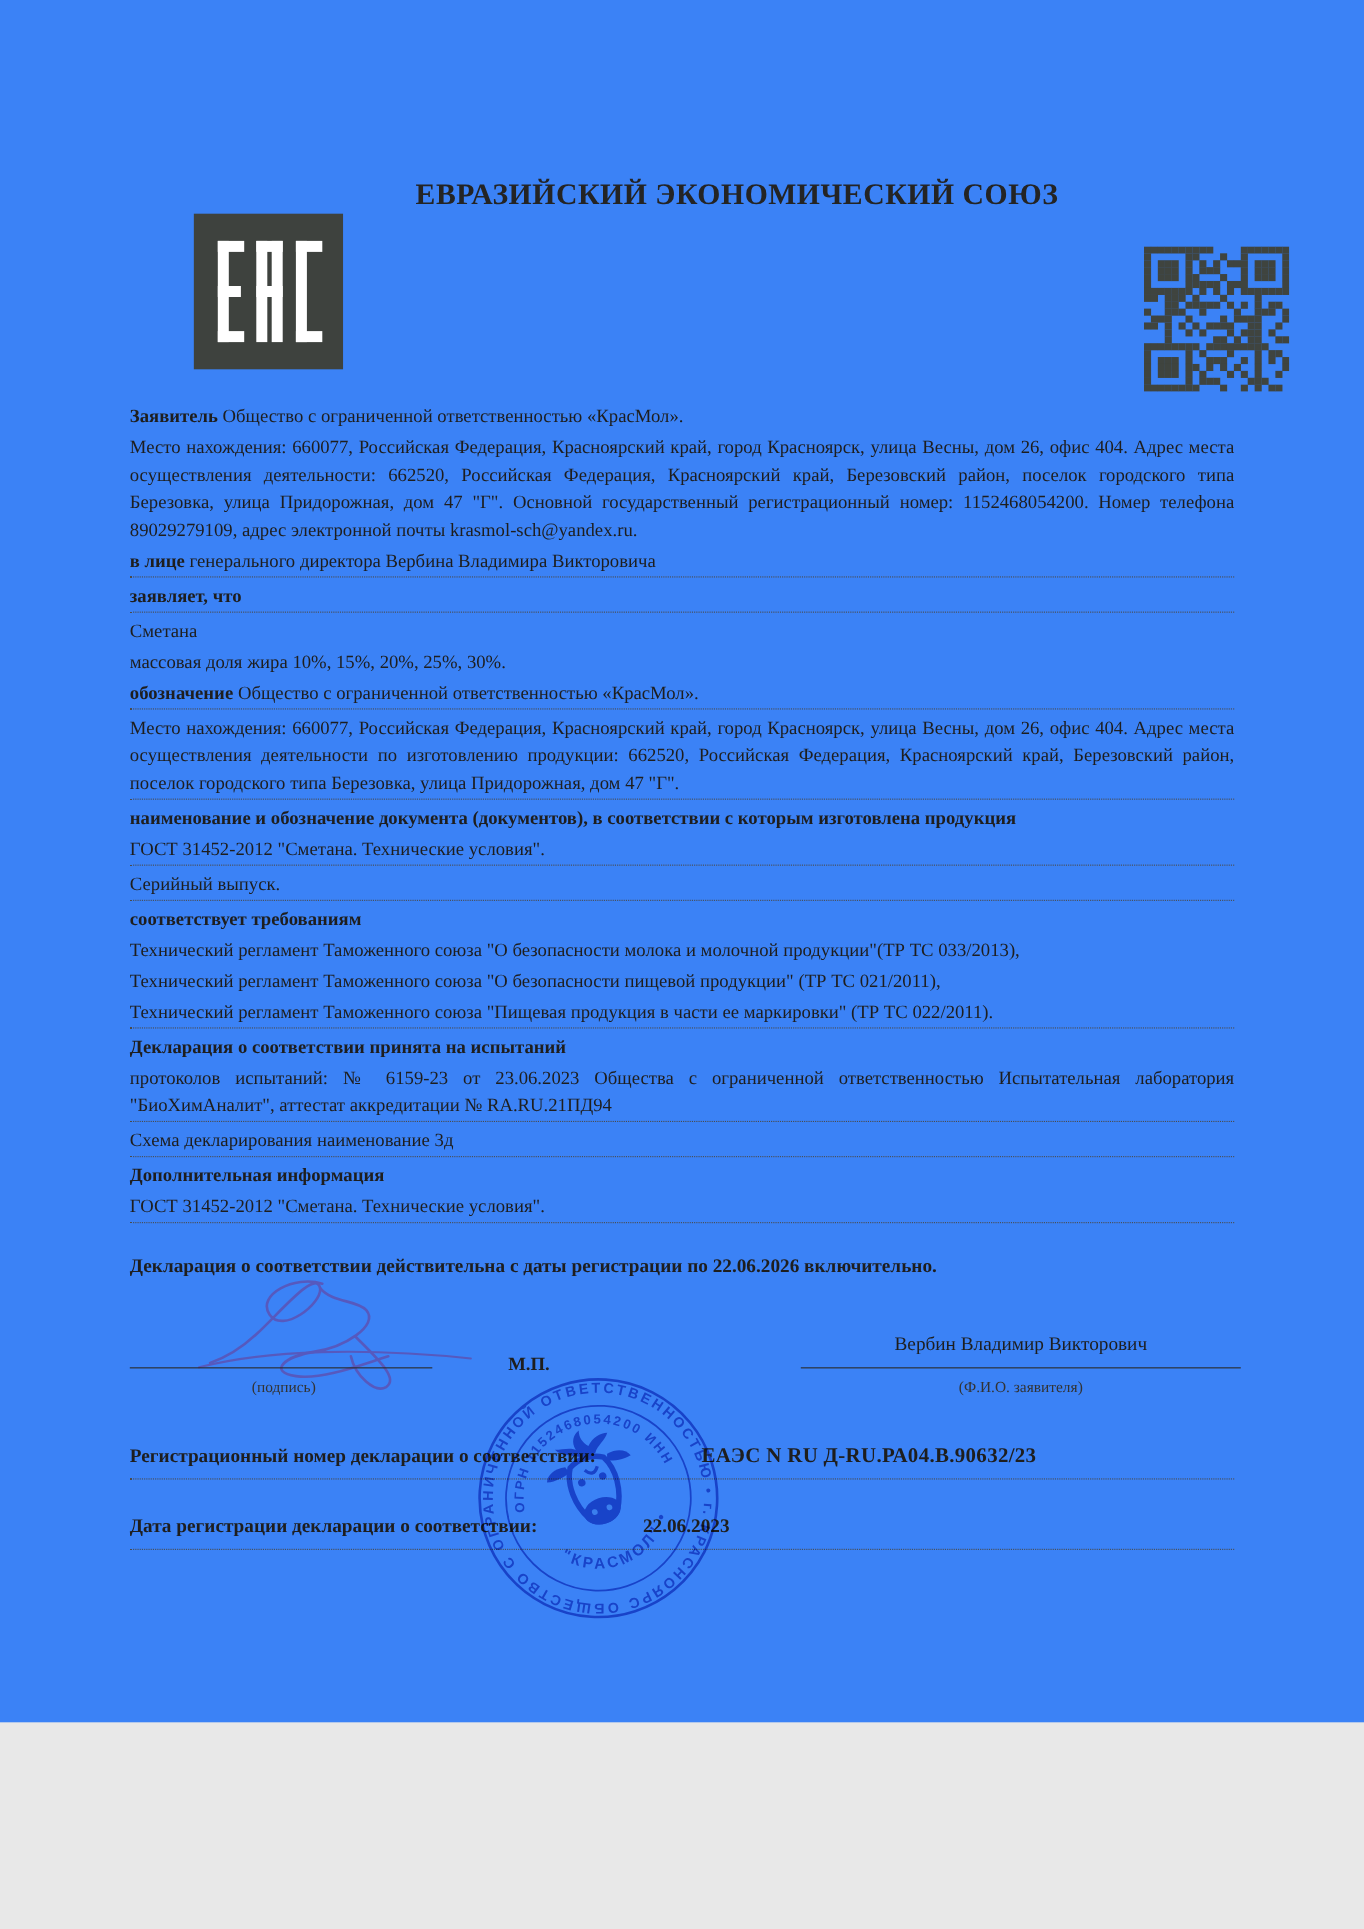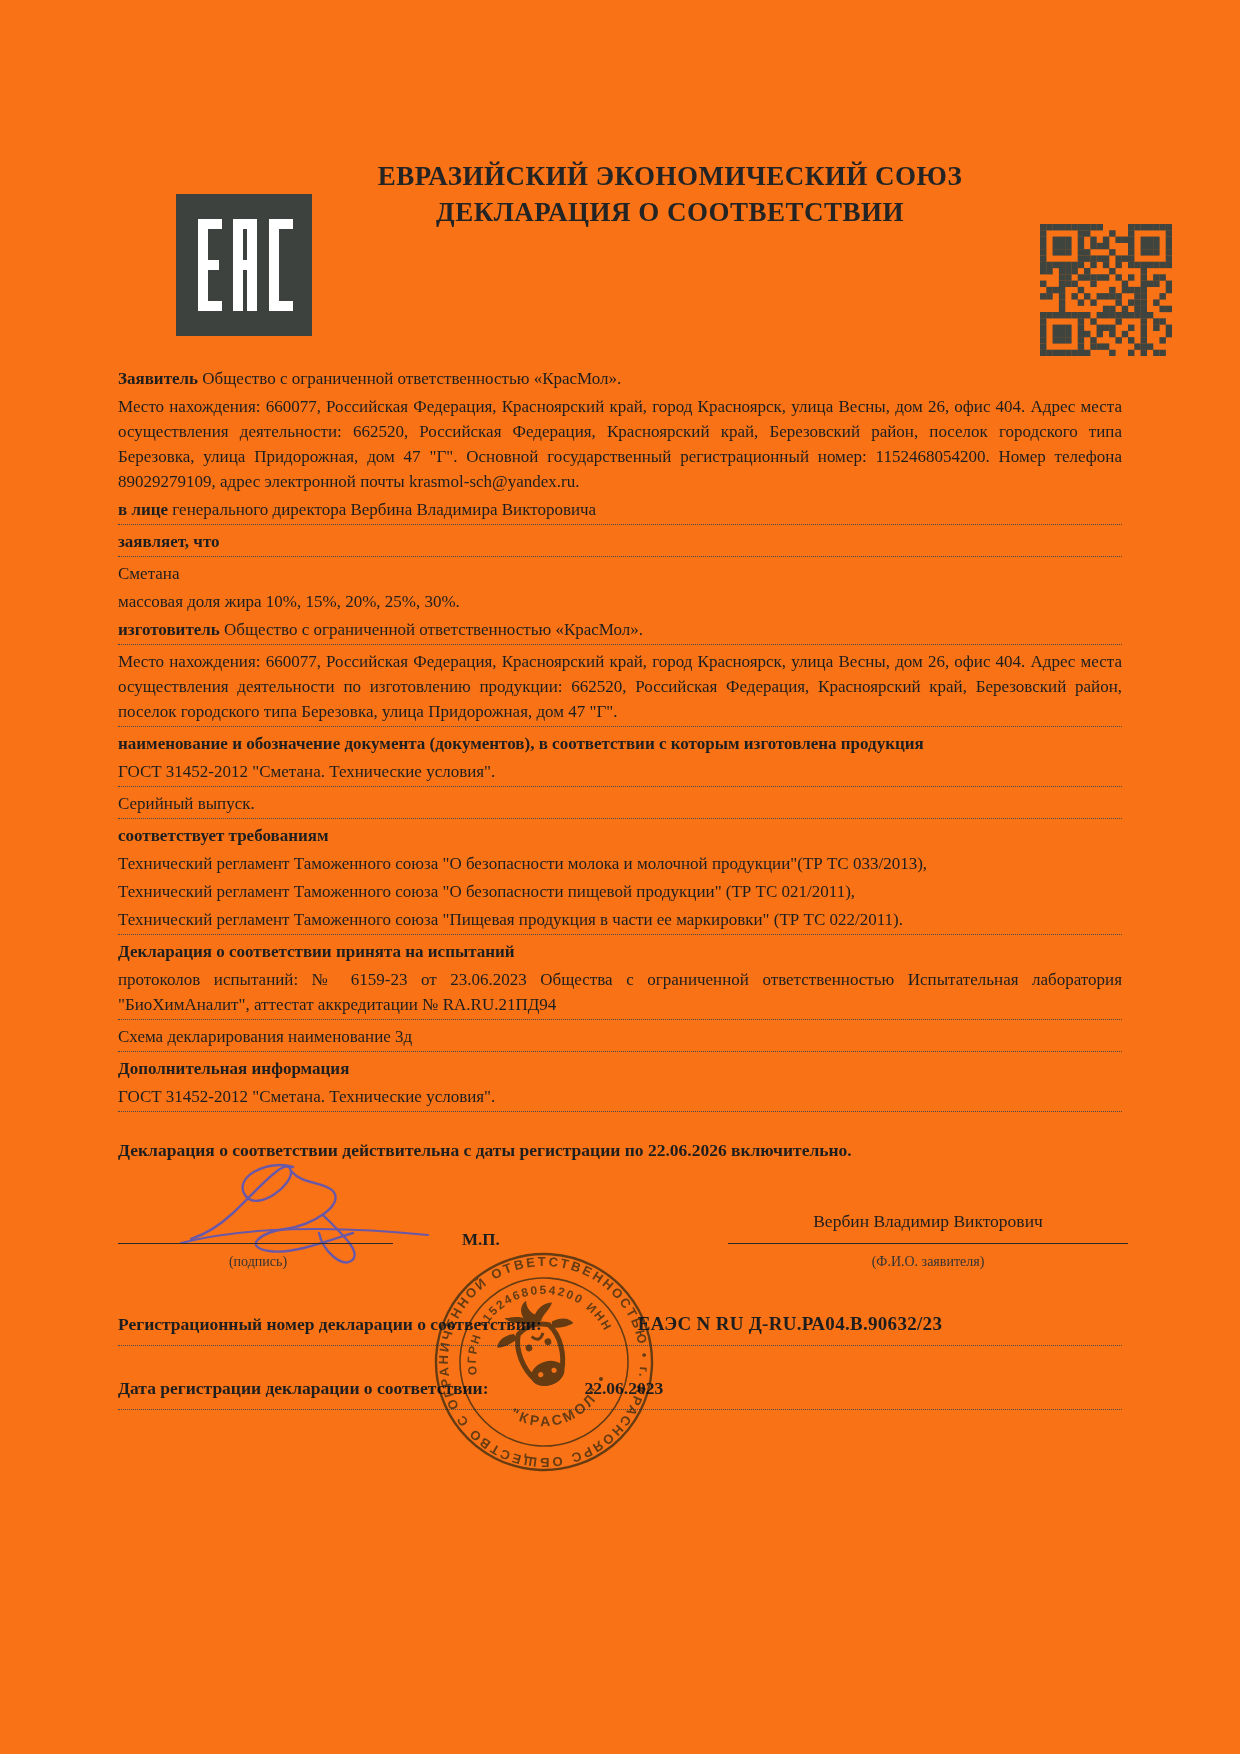"ЕВРАЗИЙСКИЙ ЭКОНОМИЧЕСКИЙ СОЮЗ" .page { background: #f97316 -> #3b82f6; height: 1754px -> 1566px }
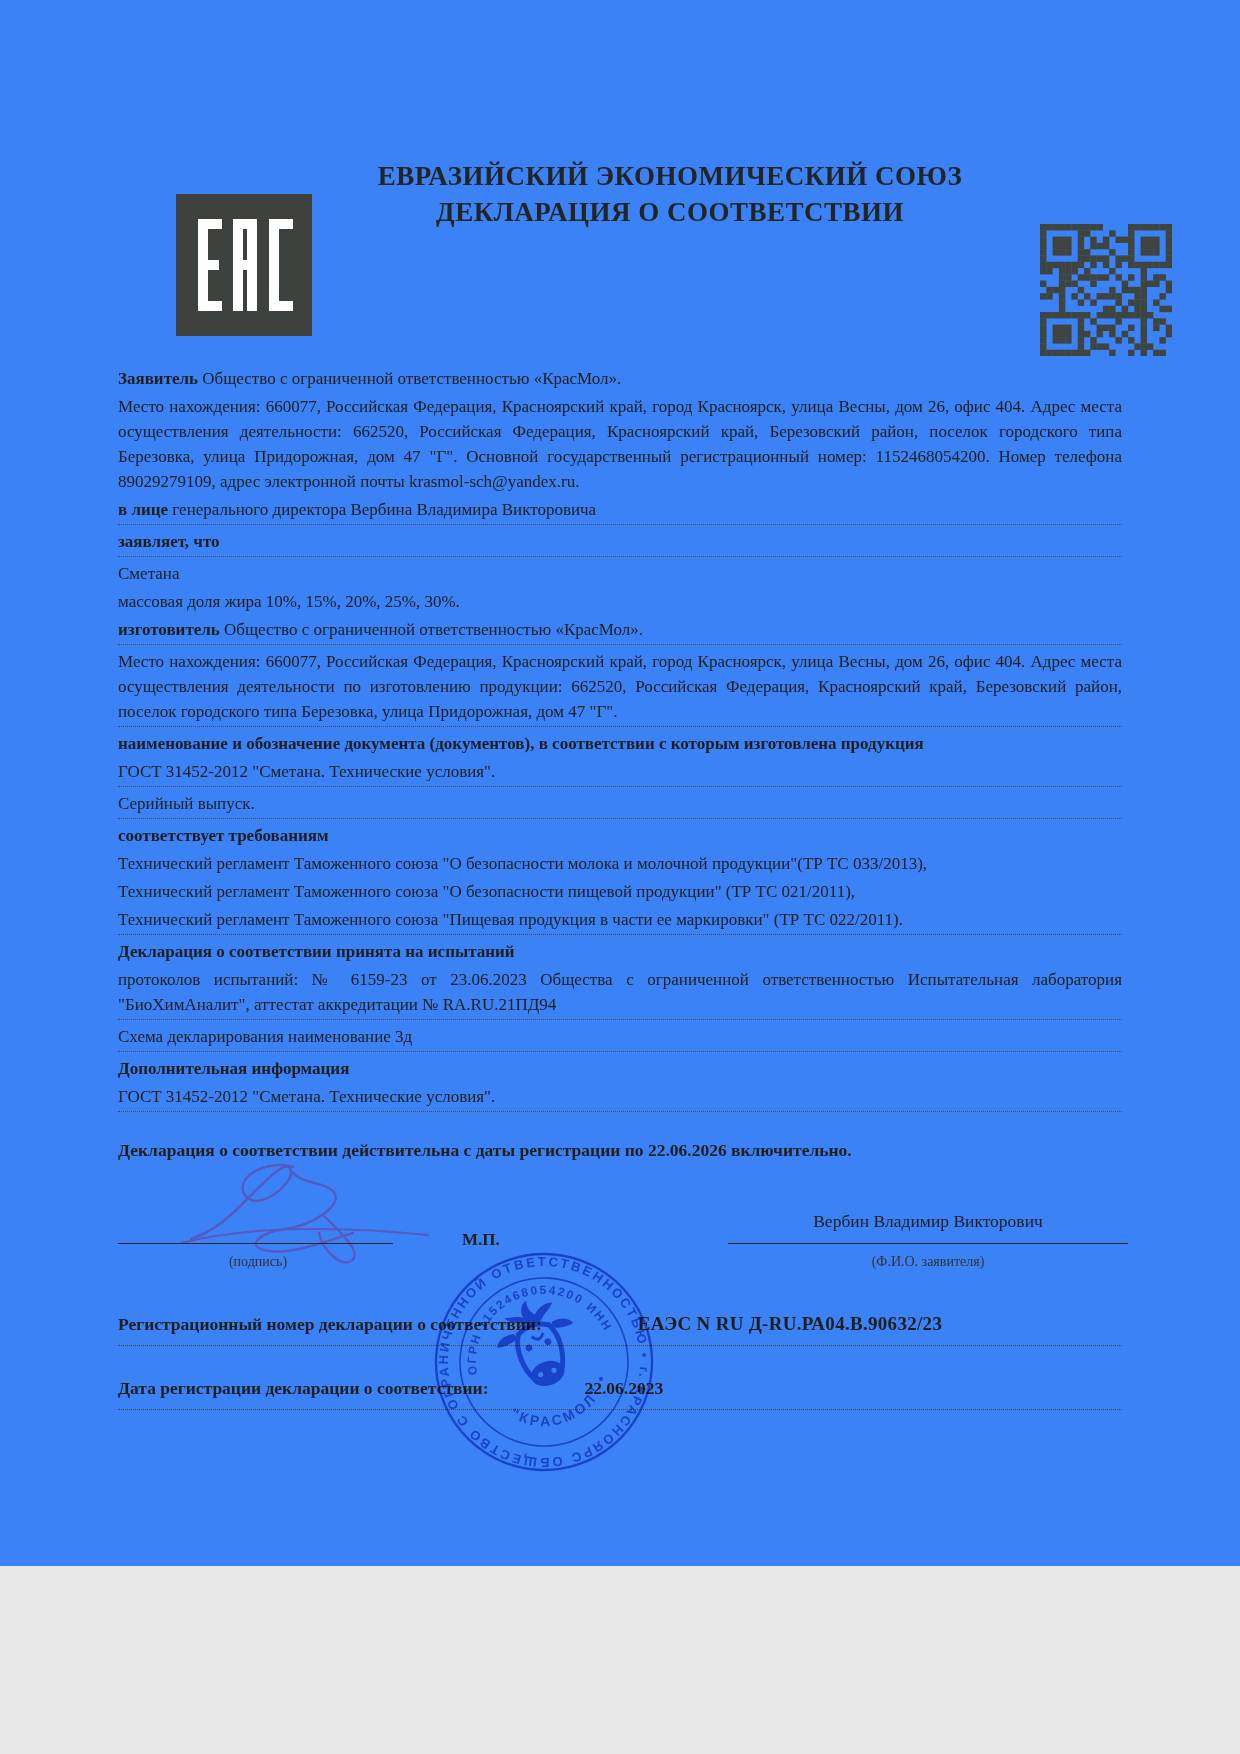"ДЕКЛАРАЦИЯ О СООТВЕТСТВИИ" div.t2 { html: <div>ДЕКЛАРАЦИЯ О СООТВЕТСТВИИ</div> -> none }
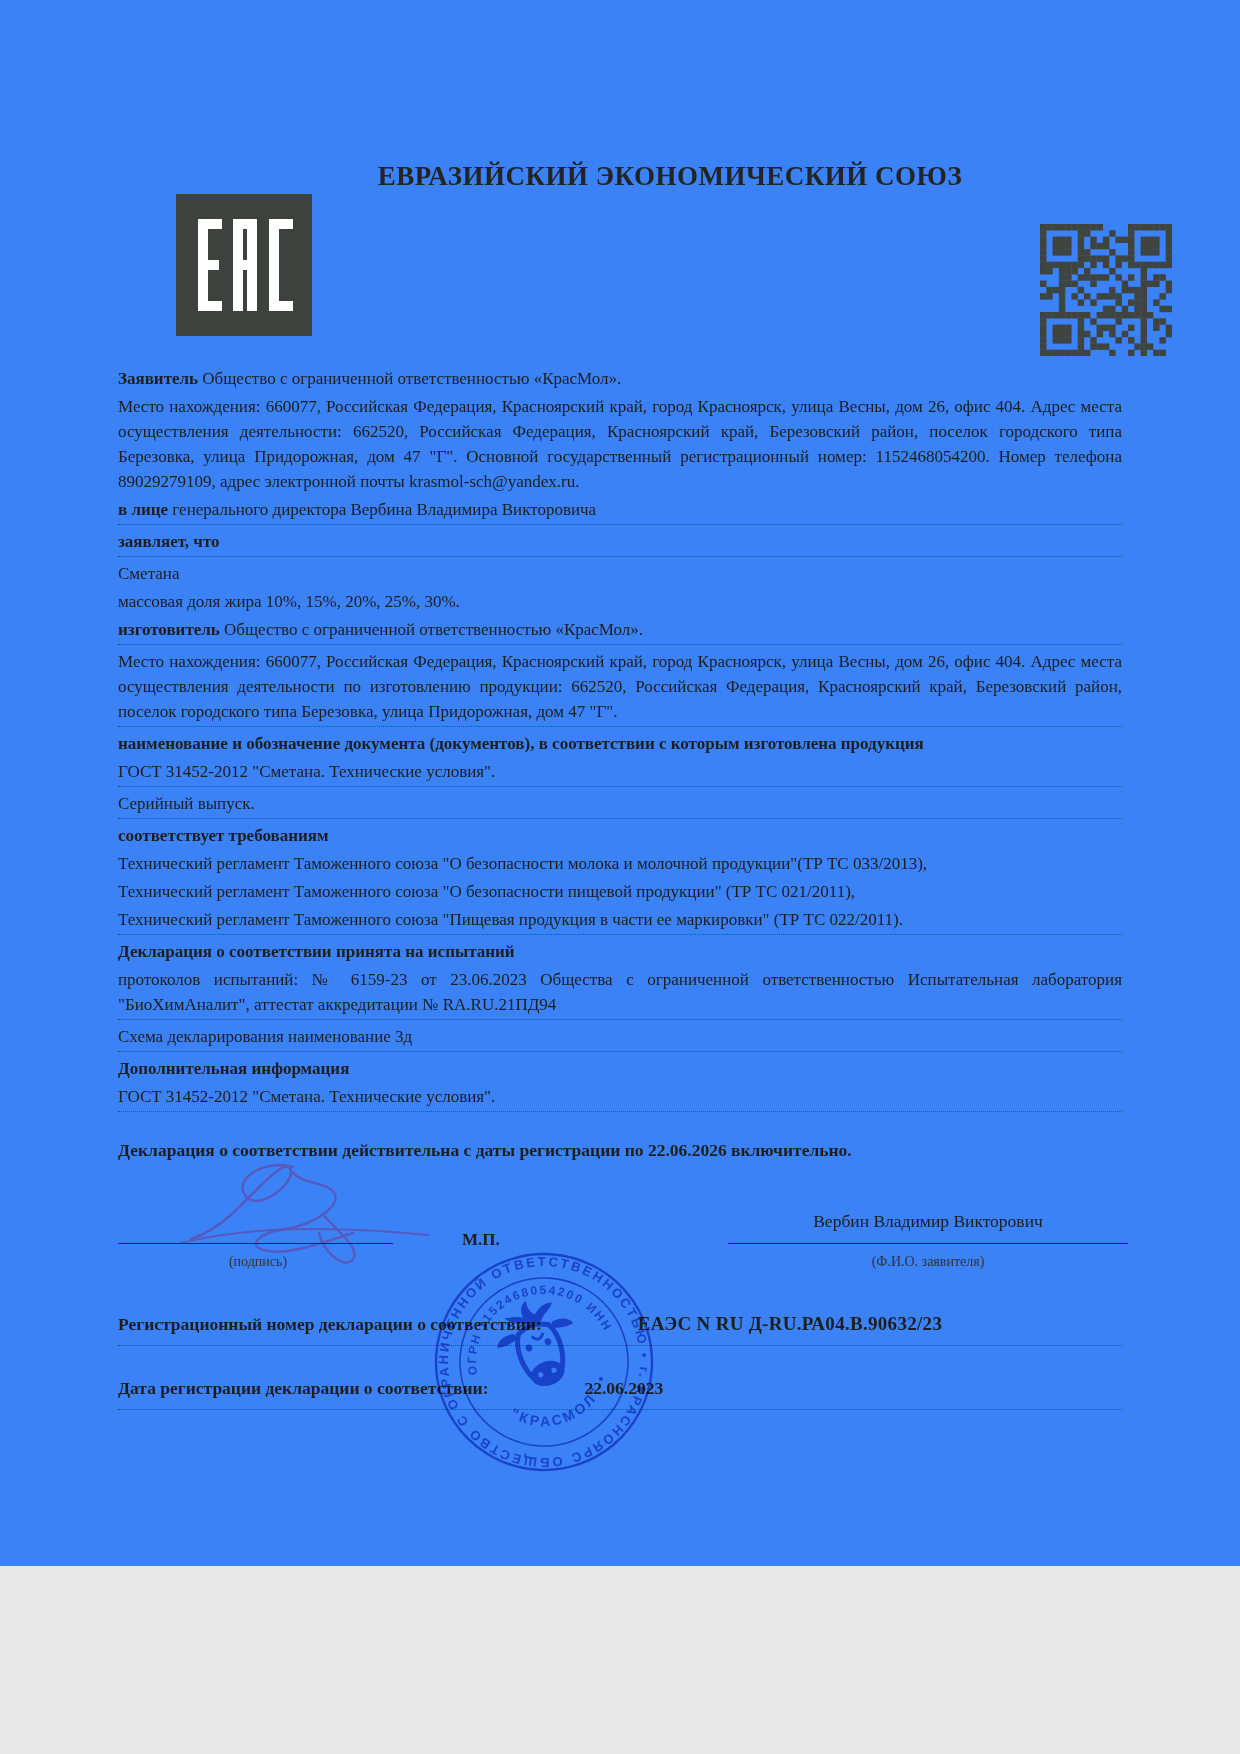"изготовитель" span.b { text: изготовитель -> обозначение }
